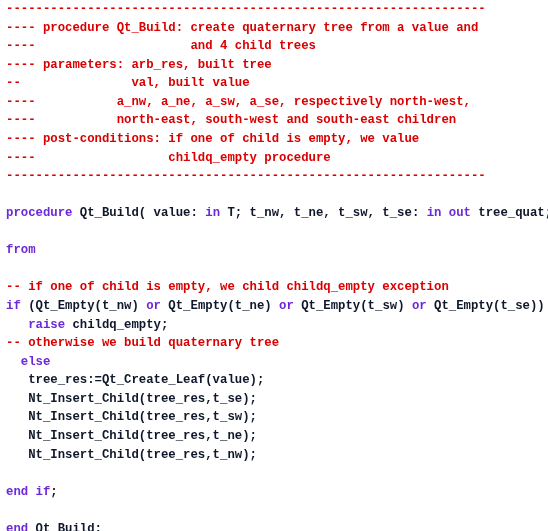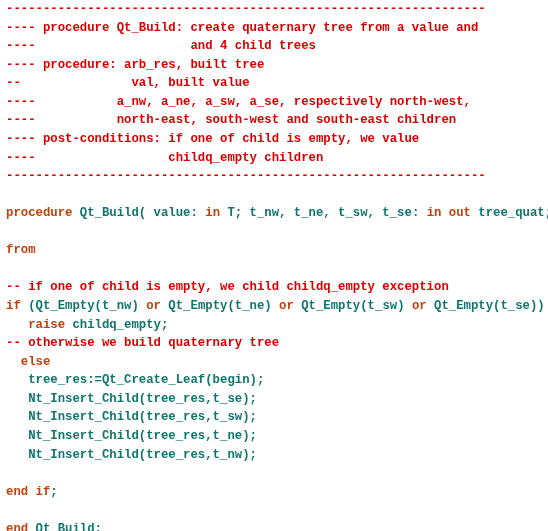"---- procedure: arb_res, built tree" span.c { text: procedure -> parameters }
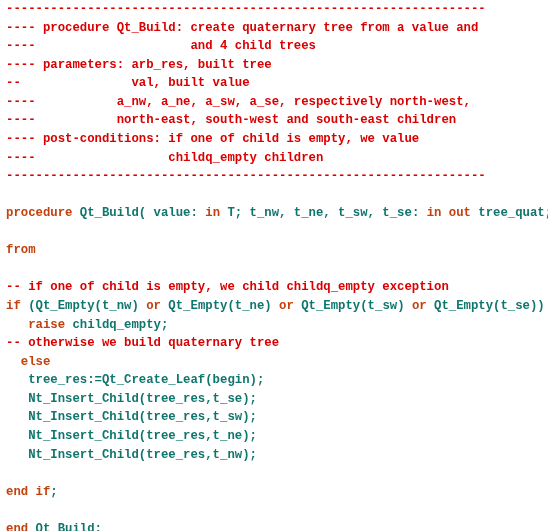"---- childq_empty children" span.c { text: children -> procedure }
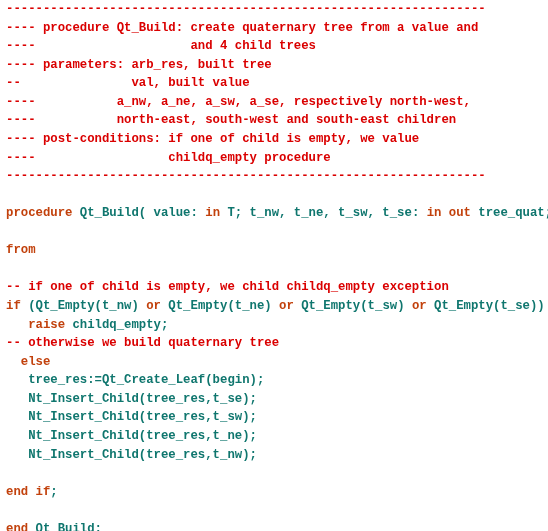"procedure" .kw { color: #c2410c -> #6d28d9 }
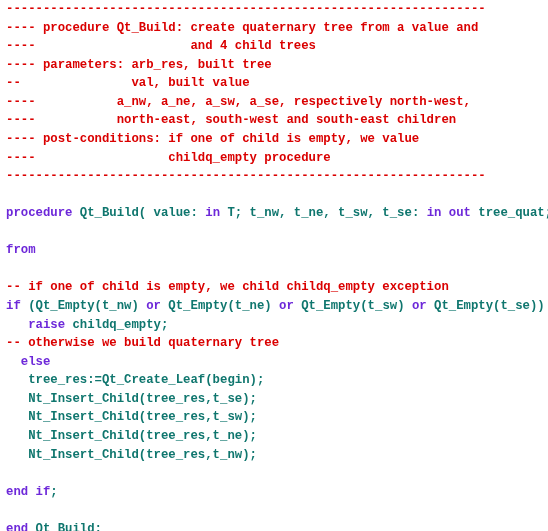"Qt_Build( value:" .id { color: #0f766e -> #0f172a }
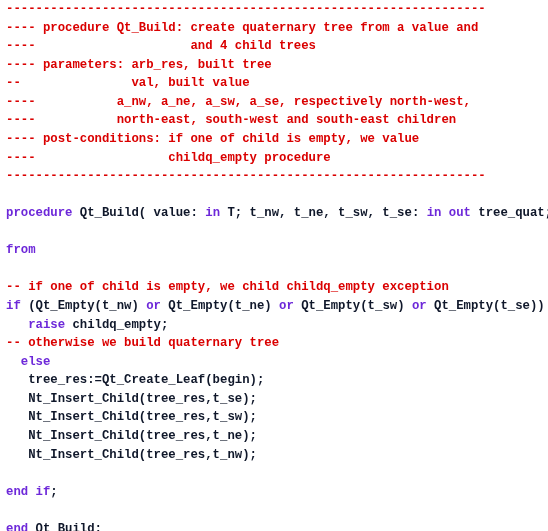"tree_res:=Qt_Create_Leaf(begin);" span.id { text: begin -> value }
